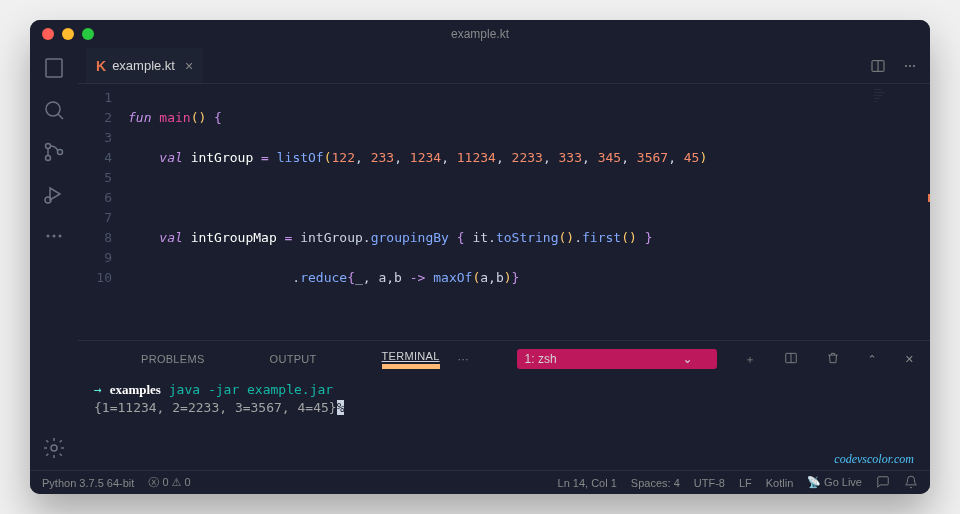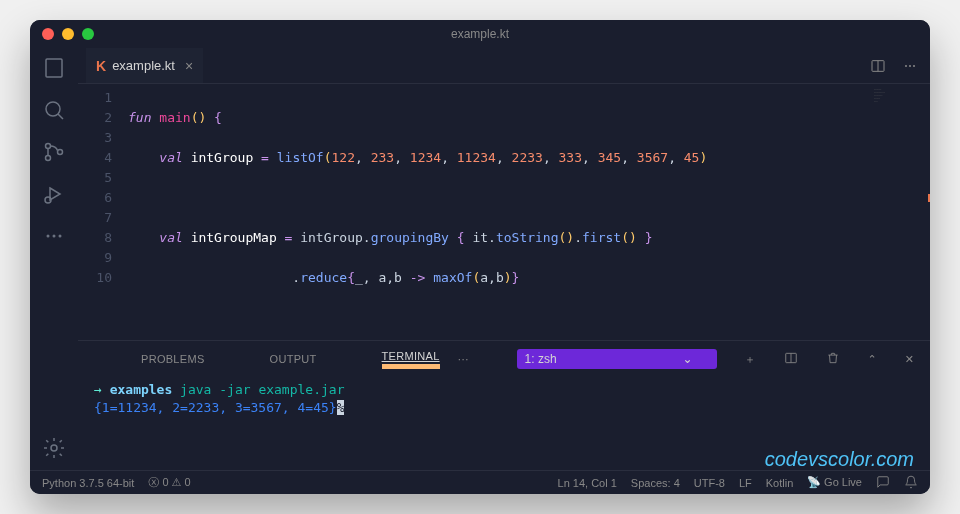"1: zsh" .panel-select { background: #6d28d9 -> #be185d }
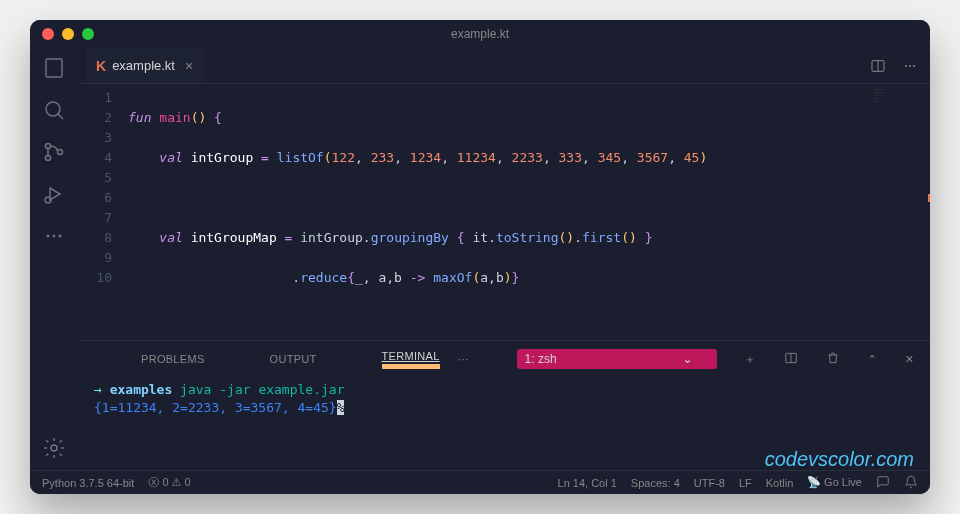"examples" .term-dir { color: #7dd3fc -> #ffffff; font-family: none -> Liberation Serif, serif }
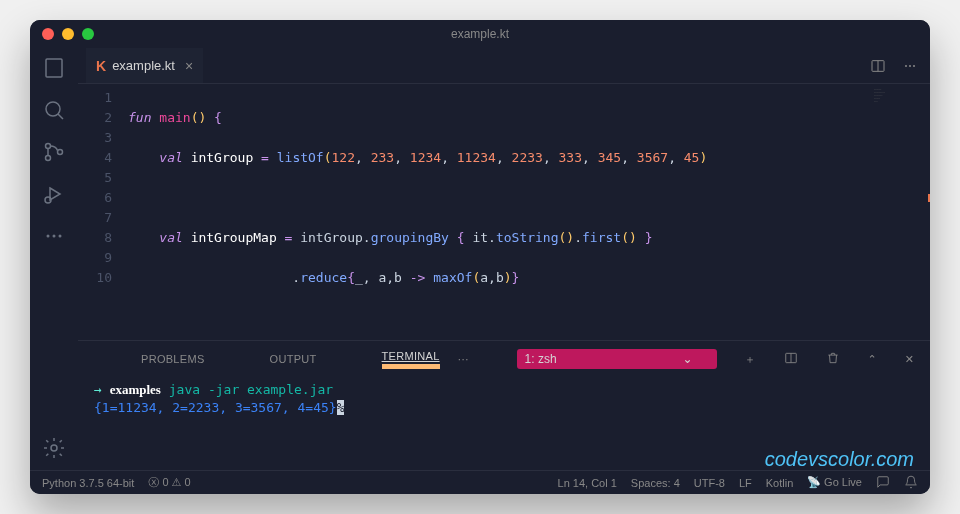"{1=11234, 2=2233, 3=3567, 4=45}" .term-out { color: #3b82f6 -> #a3a3a3 }
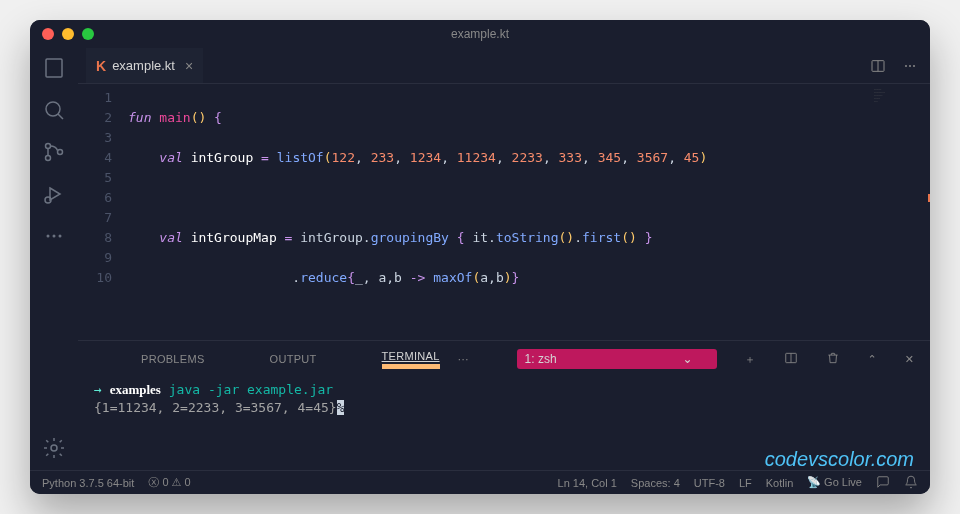"codevscolor.com" .watermark { font-family: Liberation Sans, sans-serif -> Liberation Serif, serif; font-size: 20px -> 12px }
